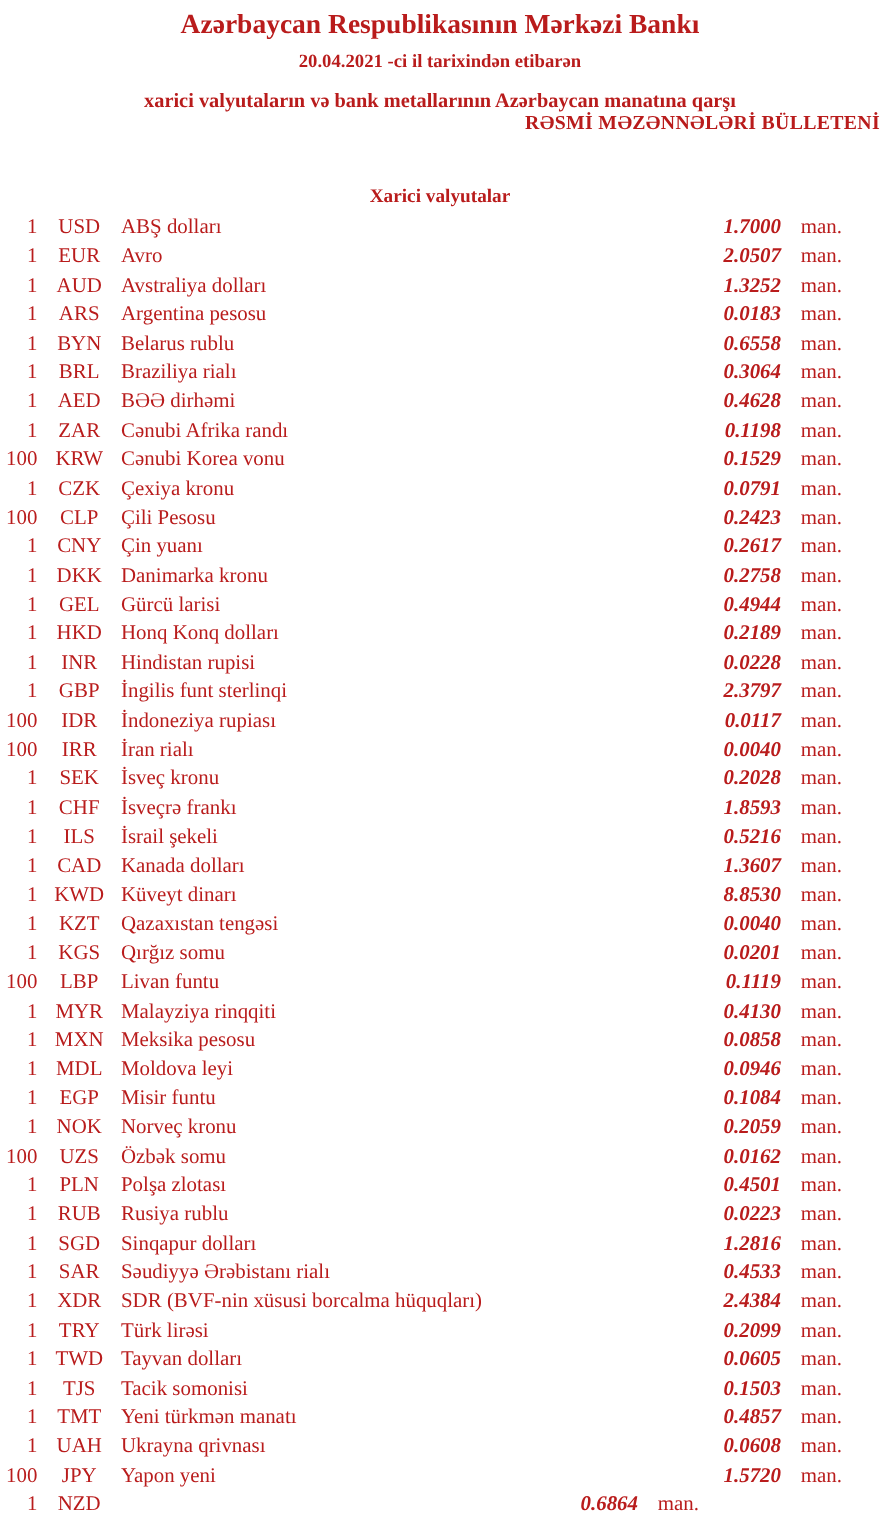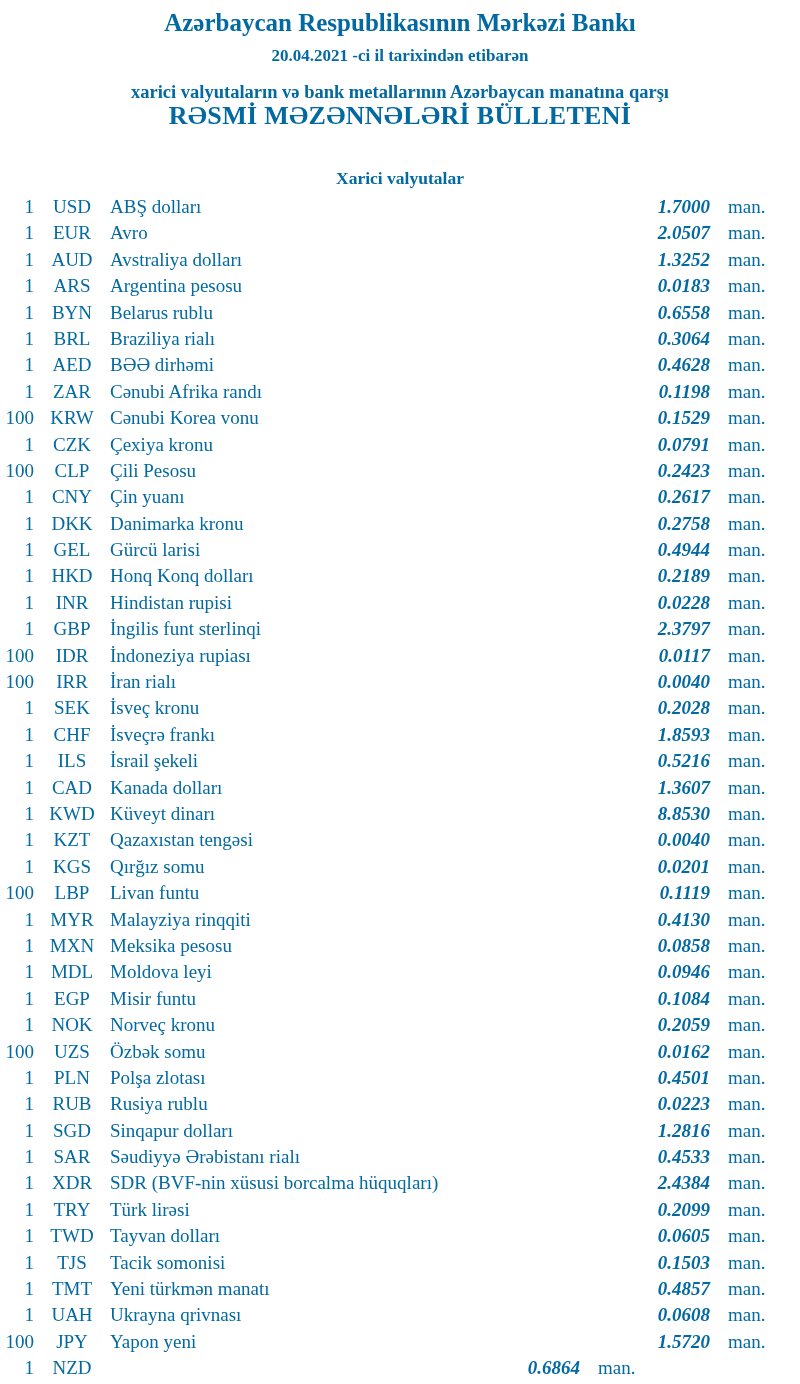"Azərbaycan Respublikasının Mərkəzi Bankı" .page { color: #0369a1 -> #b91c1c }
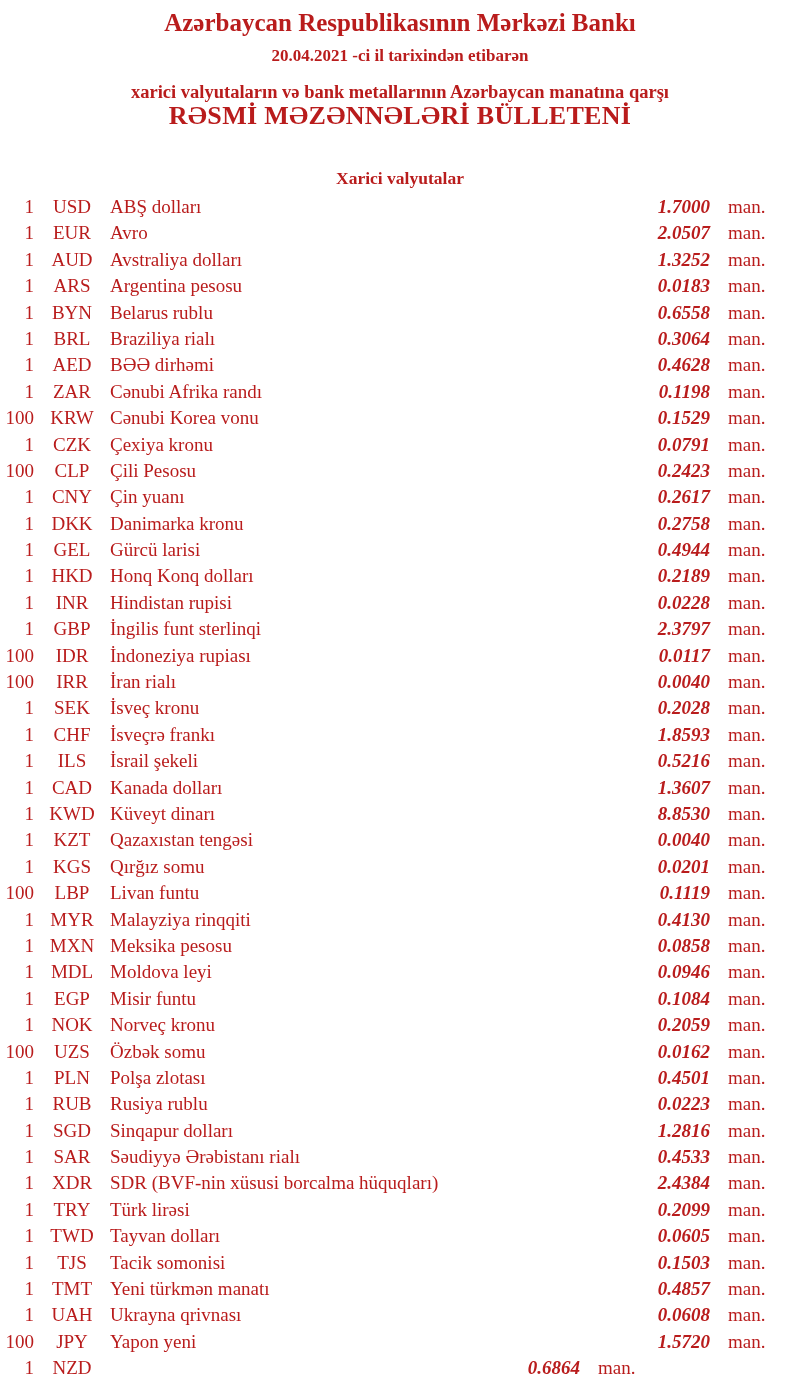"RƏSMİ MƏZƏNNƏLƏRİ BÜLLETENİ" .bulletin { font-size: 26px -> 18px; text-align: none -> right }
